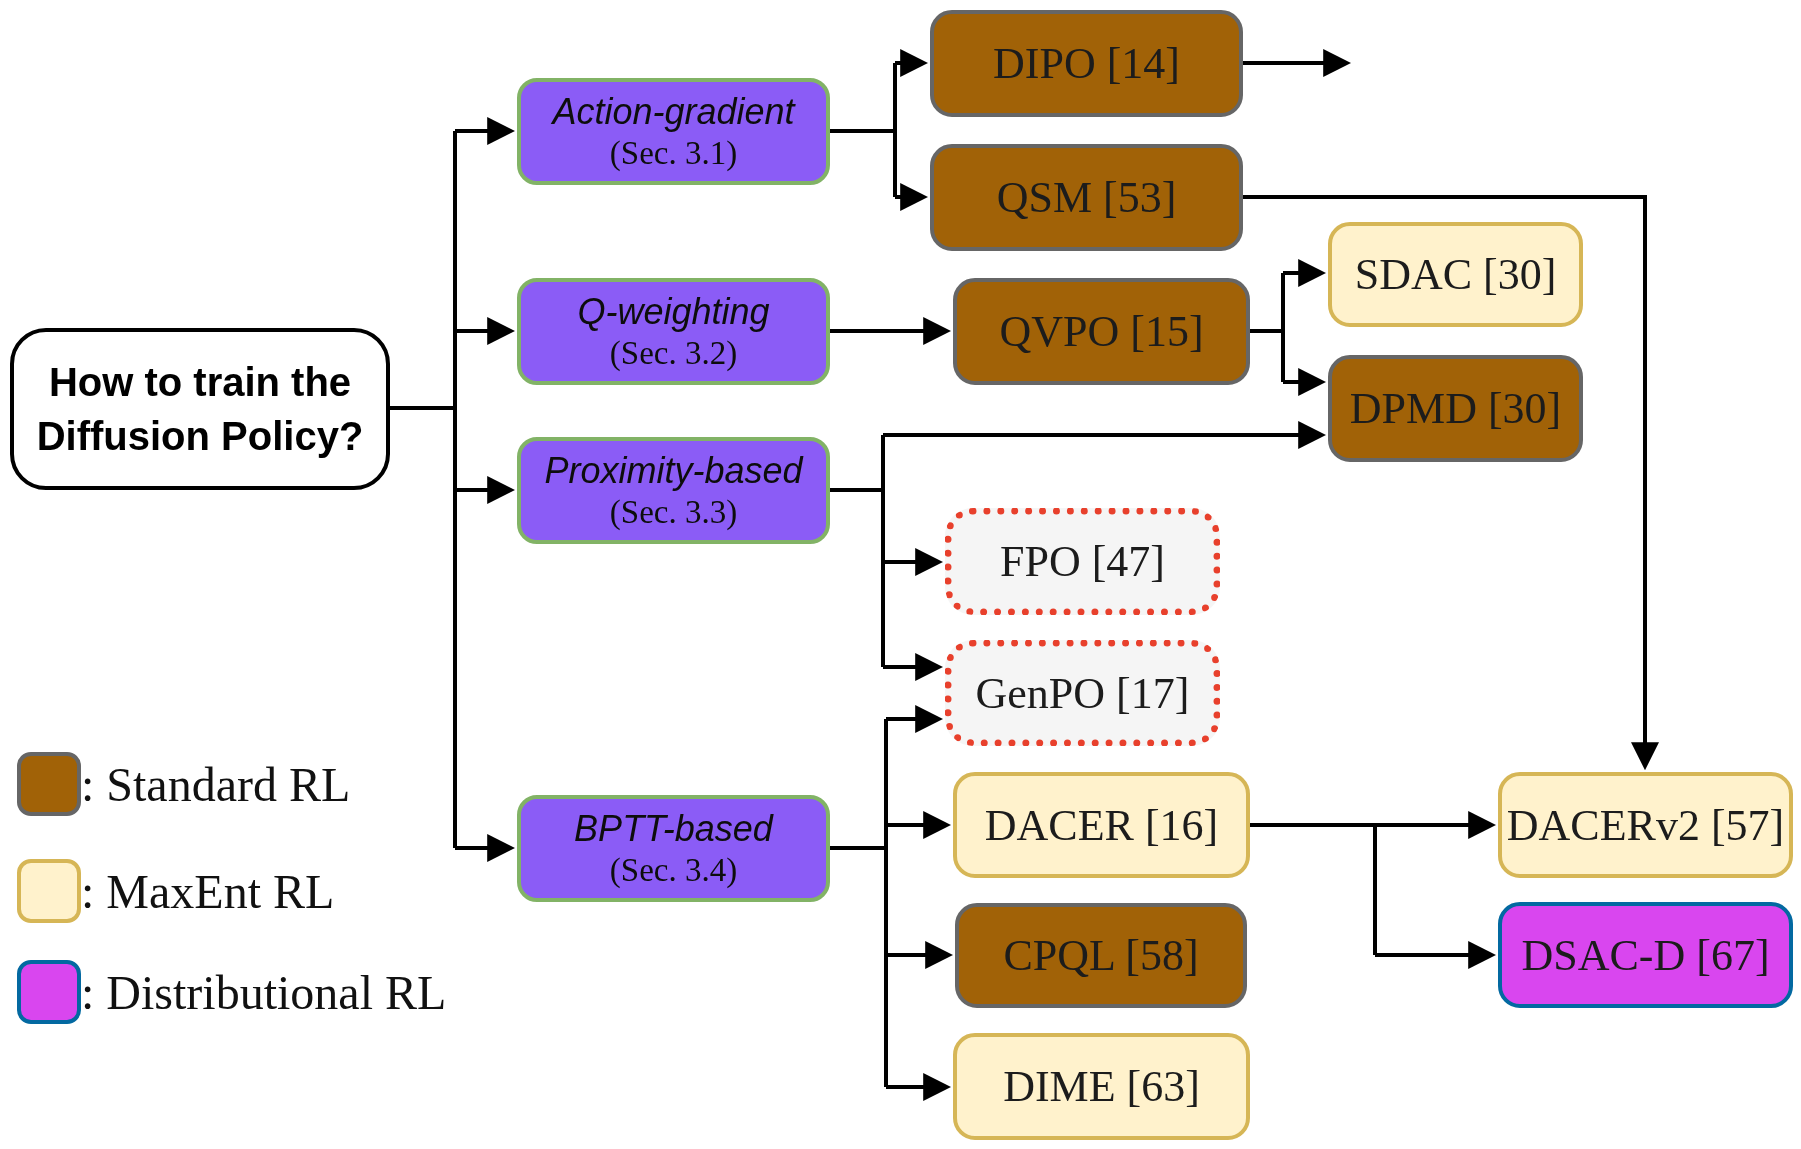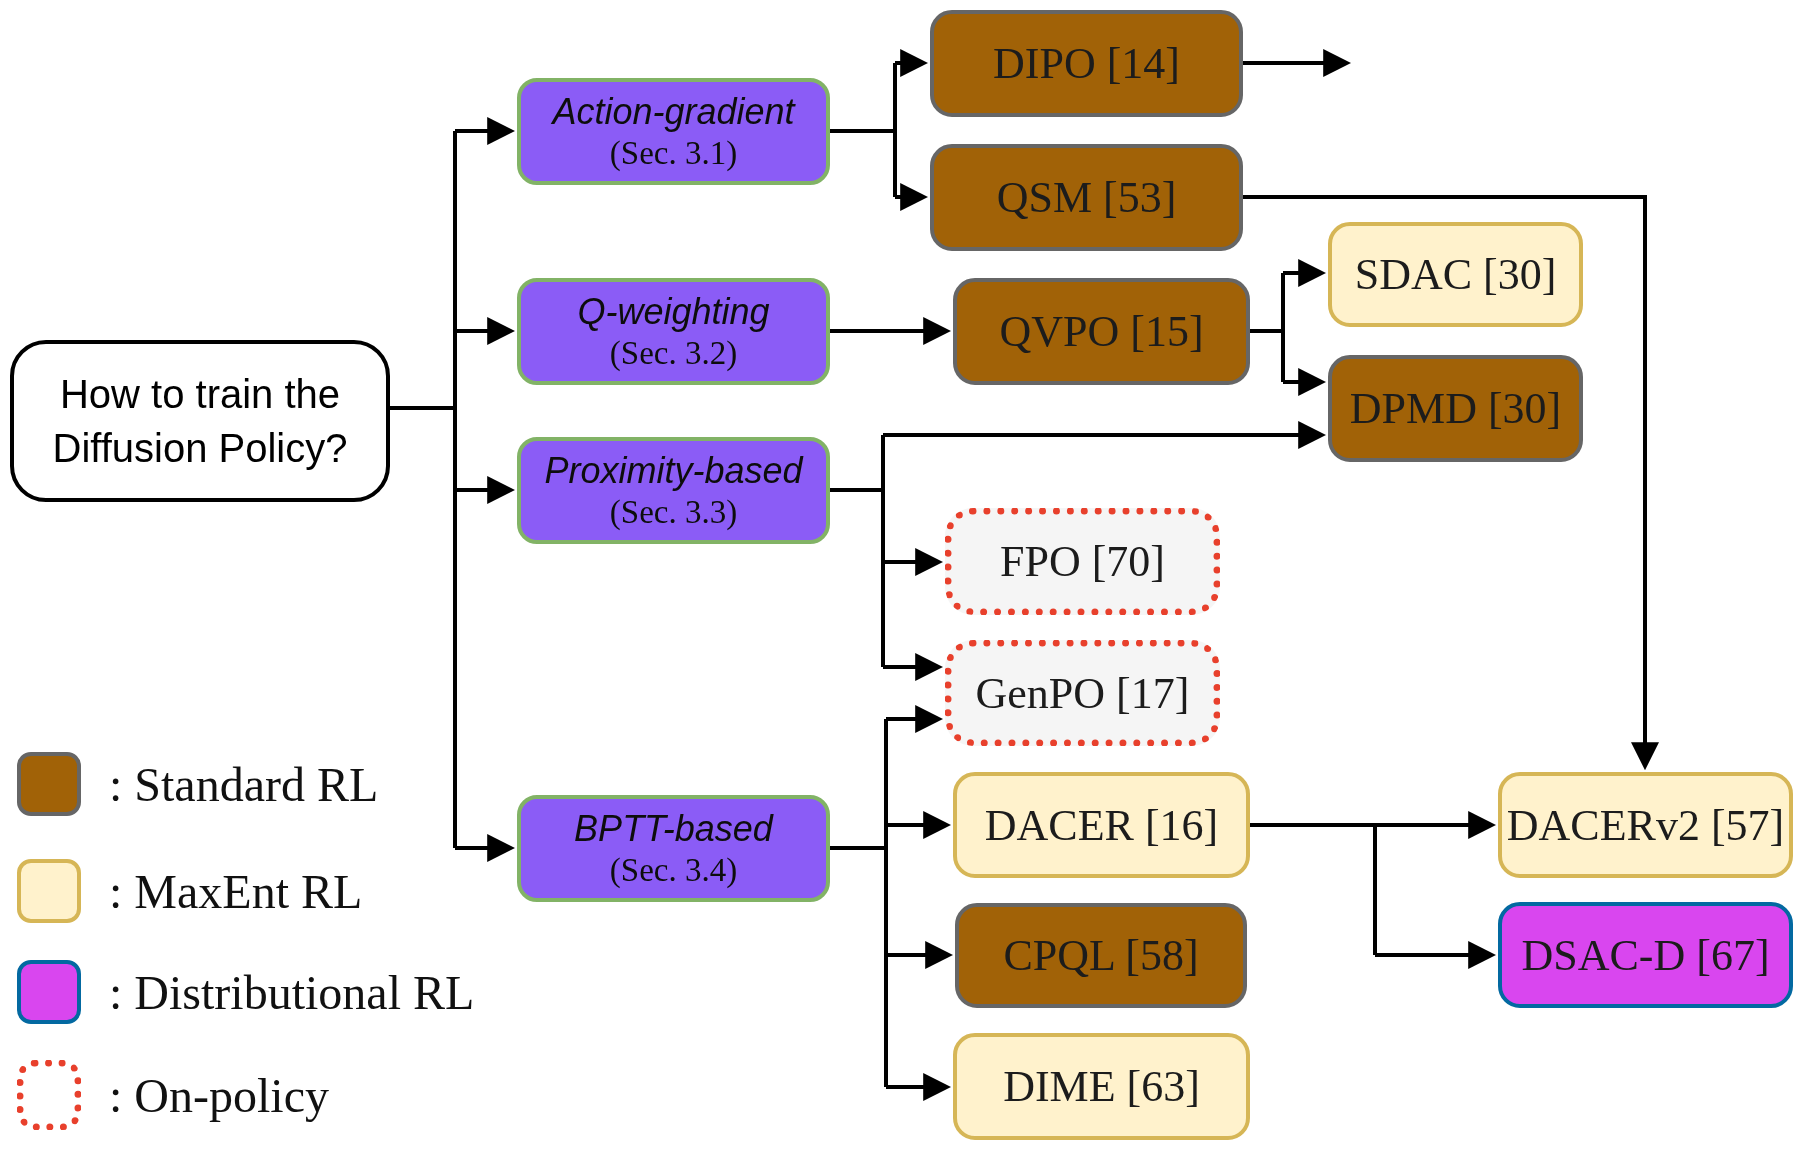"How to train the" .root { font-weight: normal -> bold; margin-top: 12px -> none }
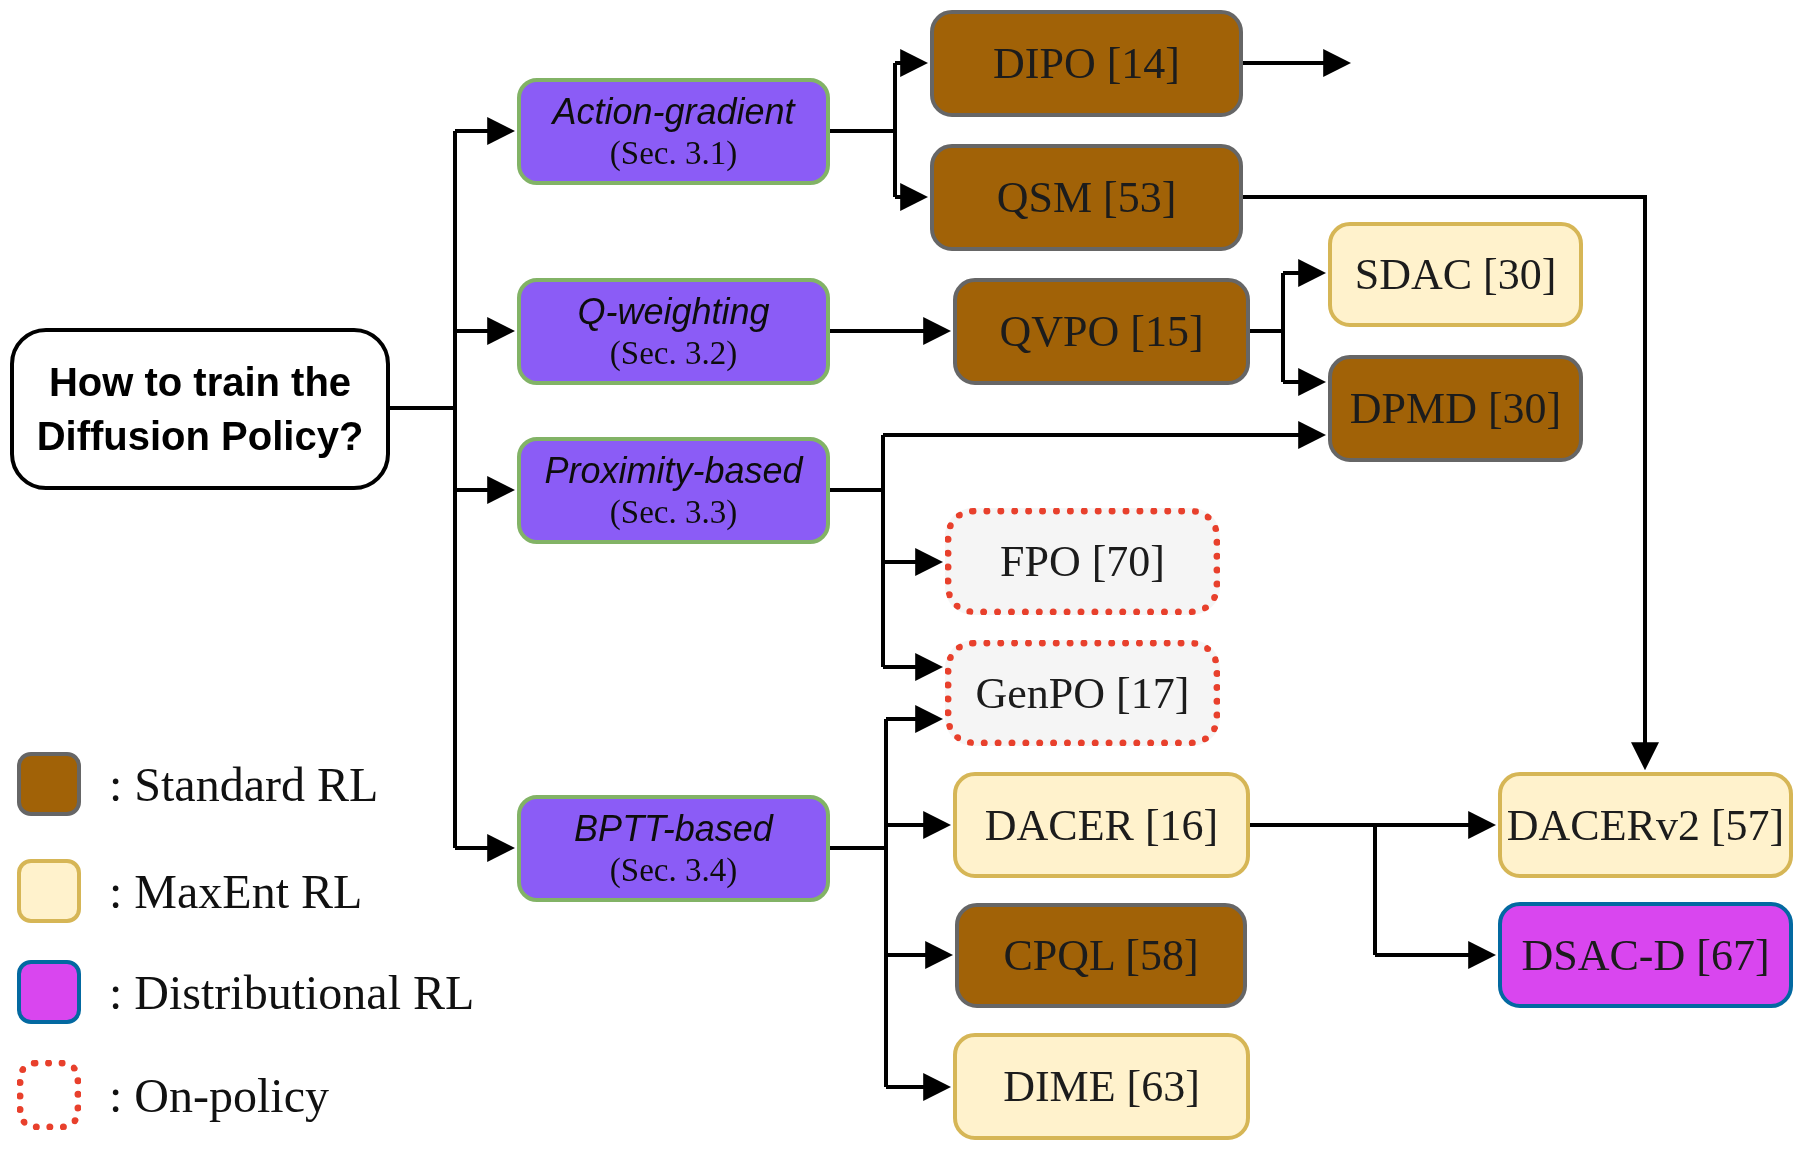"FPO [70]" span { text: 70 -> 47 }
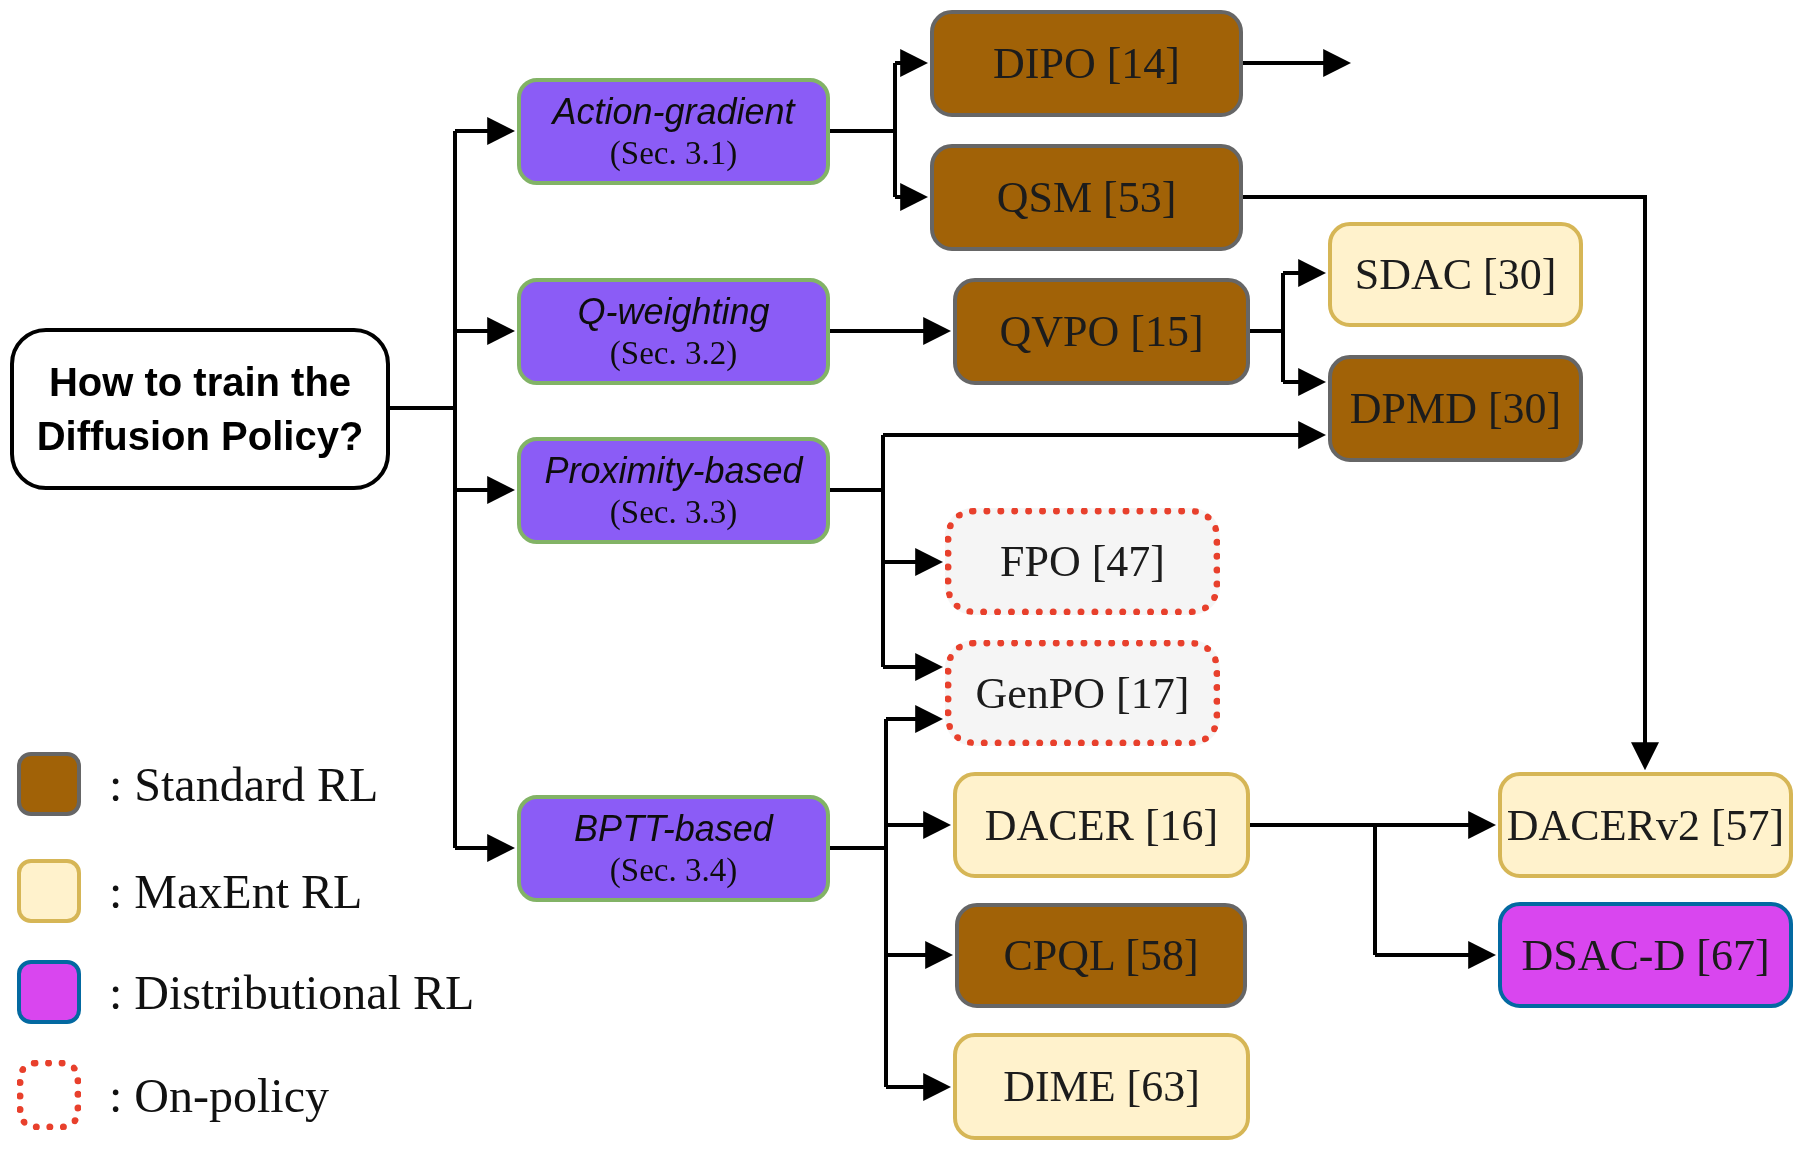": Standard RL" .lrow { gap: 28px -> none }
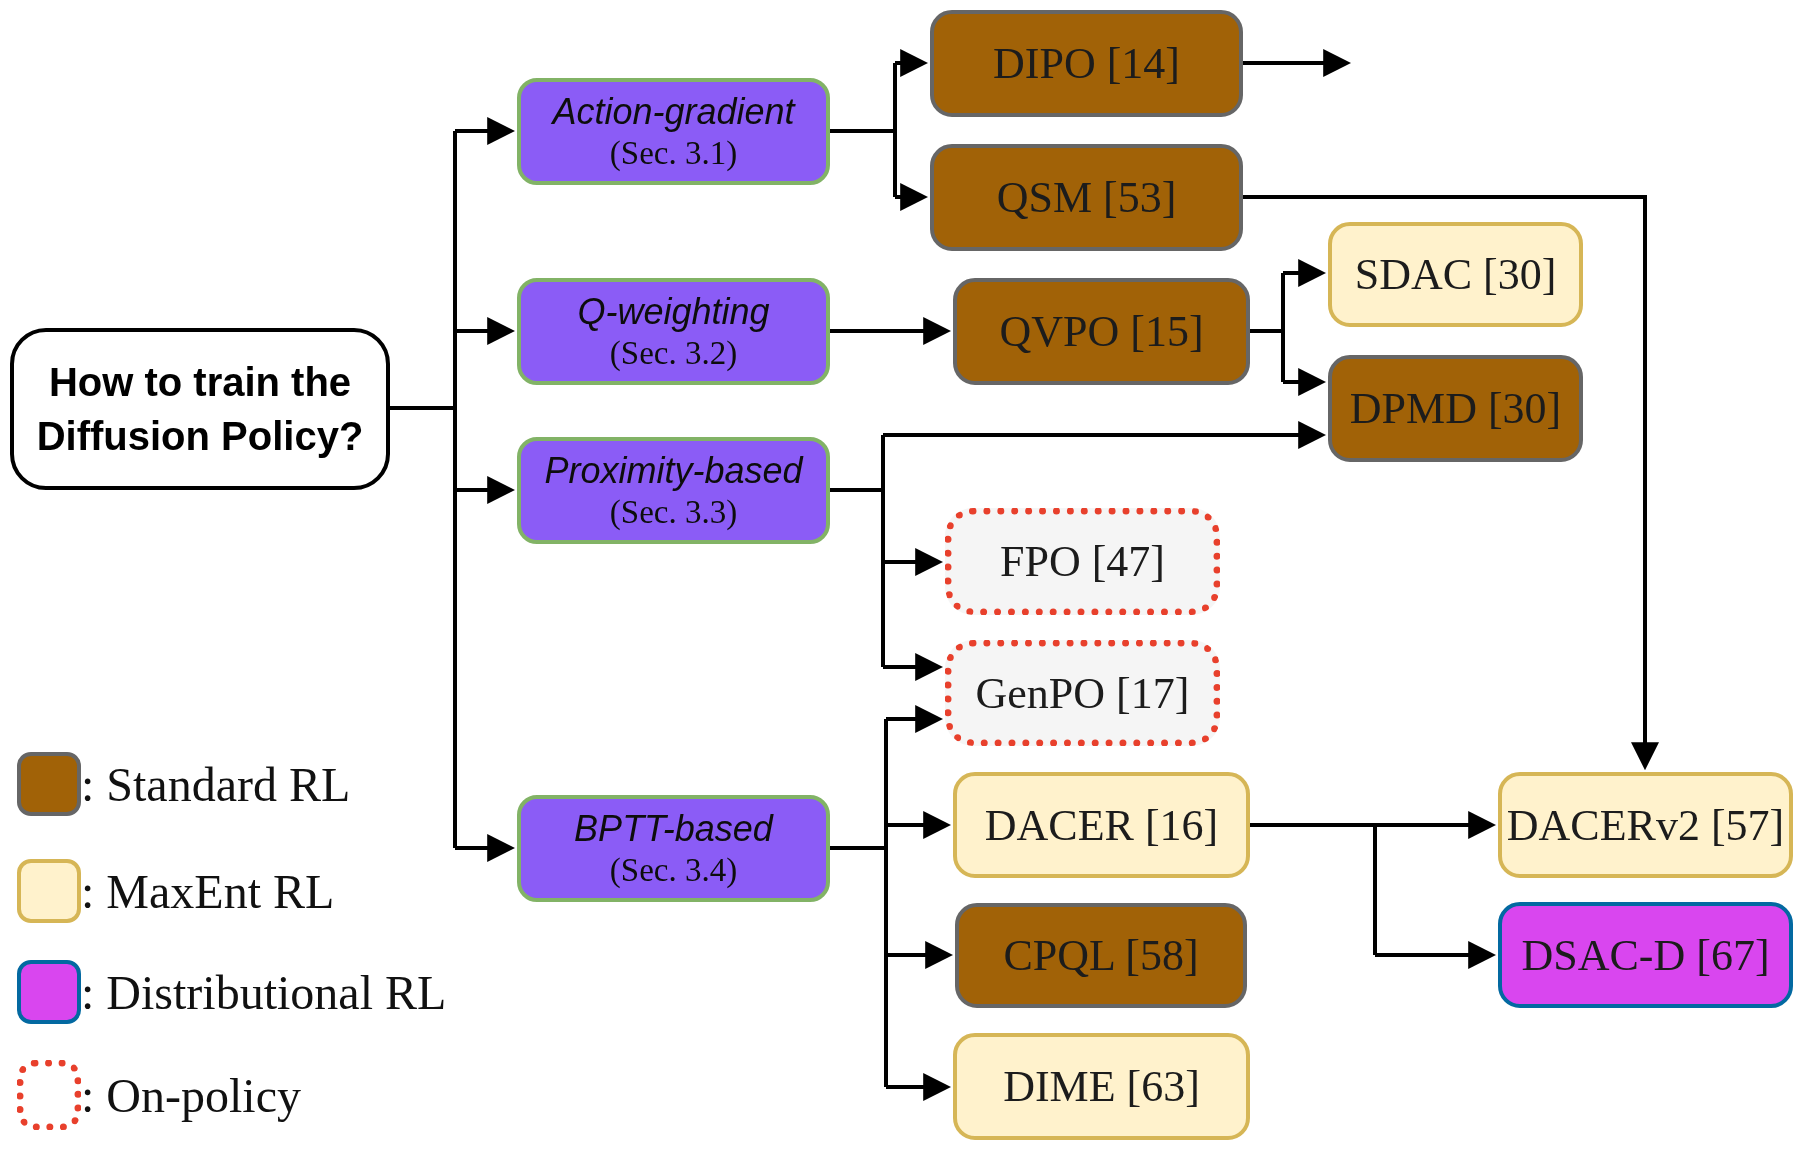": On-policy" div.lrow { html: <div> <div></div> <div>: On-policy</div> </div> -> none }
